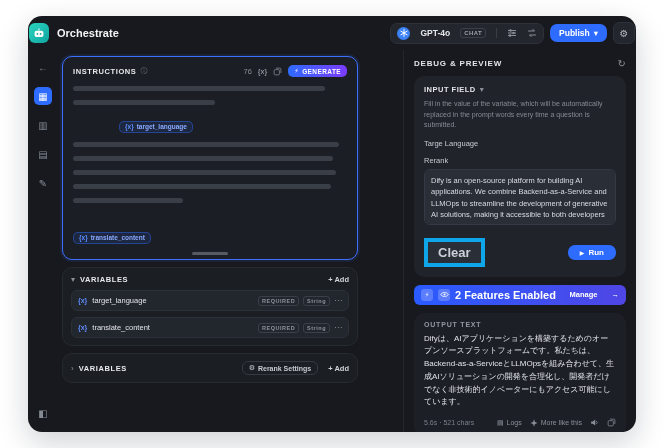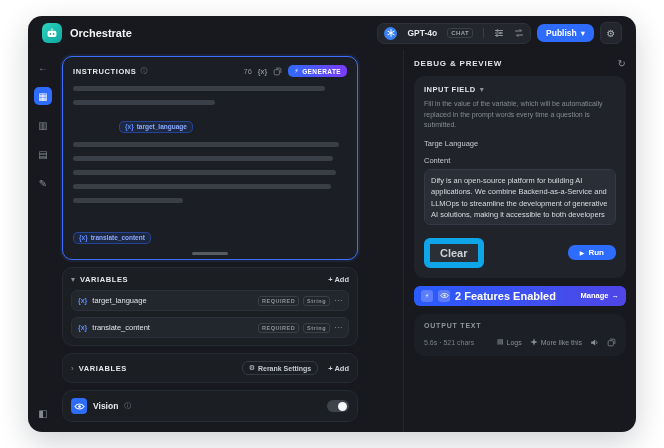"Orchestrate" .topbar { padding: 0 14px -> 0 1px }
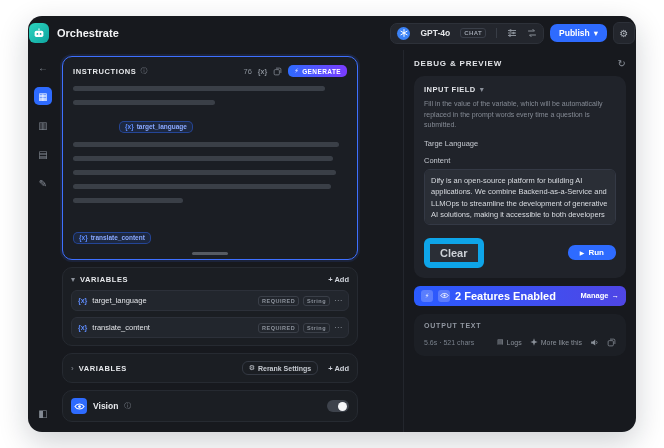"Content" div.f-label { text: Content -> Rerank }
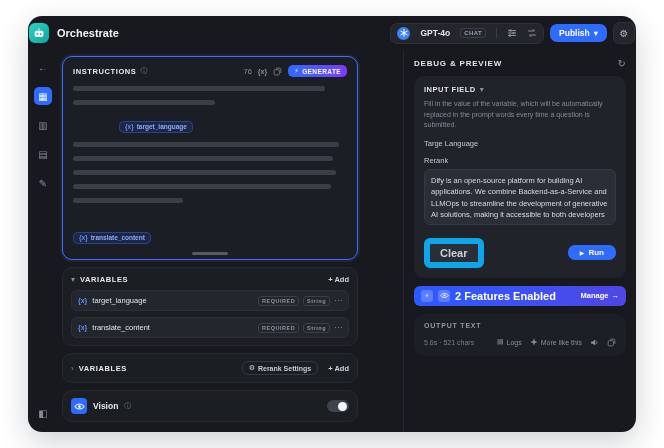"Clear" .clear-btn { border: 6px solid #0ea5e9 -> 4px solid #0ea5e9; border-radius: 6px -> 0; font-size: 11px -> 13px }
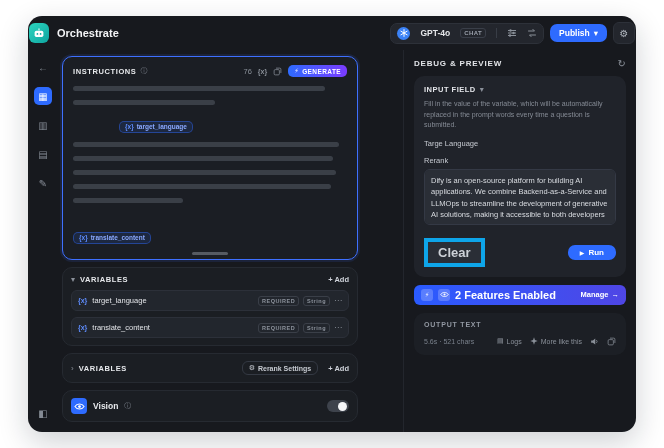"Manage" .manage { gap: 3px -> 14px }
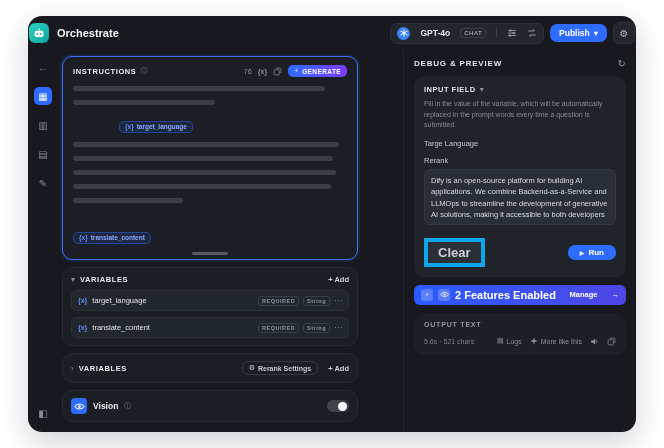"Difyは、AIアプリケーションを構築するためのオープンソースプラットフォームで" div.out-text { html: none -> <div>Difyは、AIアプリケーションを構築するためのオープンソースプラットフォームです。私たちは、Backend-as-a-ServiceとLLMOpsを組み合わせて、生成AIソリューションの開発を合理化し、開発者だけでなく非技術的イノベーターにもアクセス可能にしています。</div> }
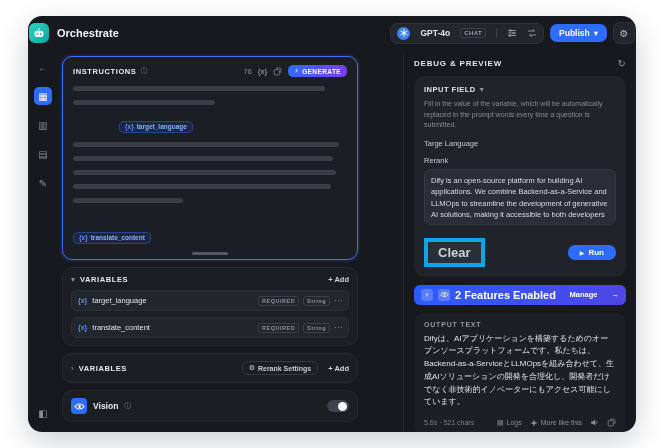"Vision" div.card { html: <div> <span> <svg> <path></path> <circle></circle> </svg> </span> <span>Vision</span> <span>ⓘ</span> <span> <span></span> </span> </div> -> none }
